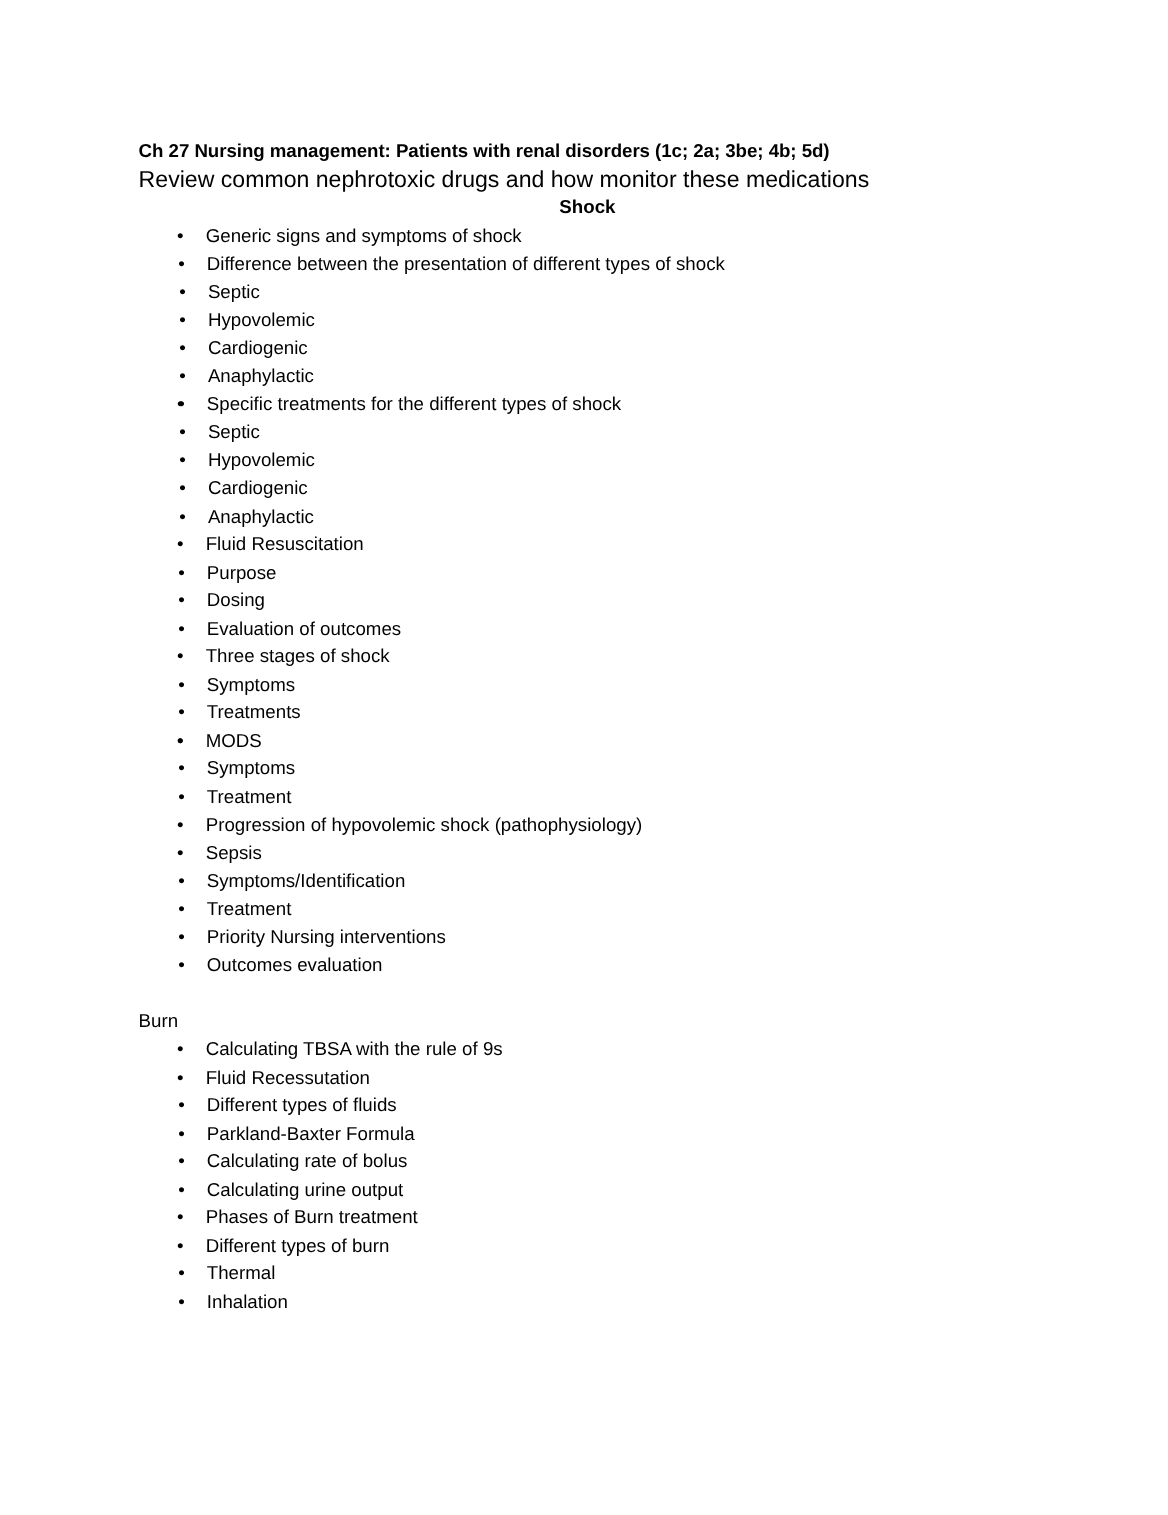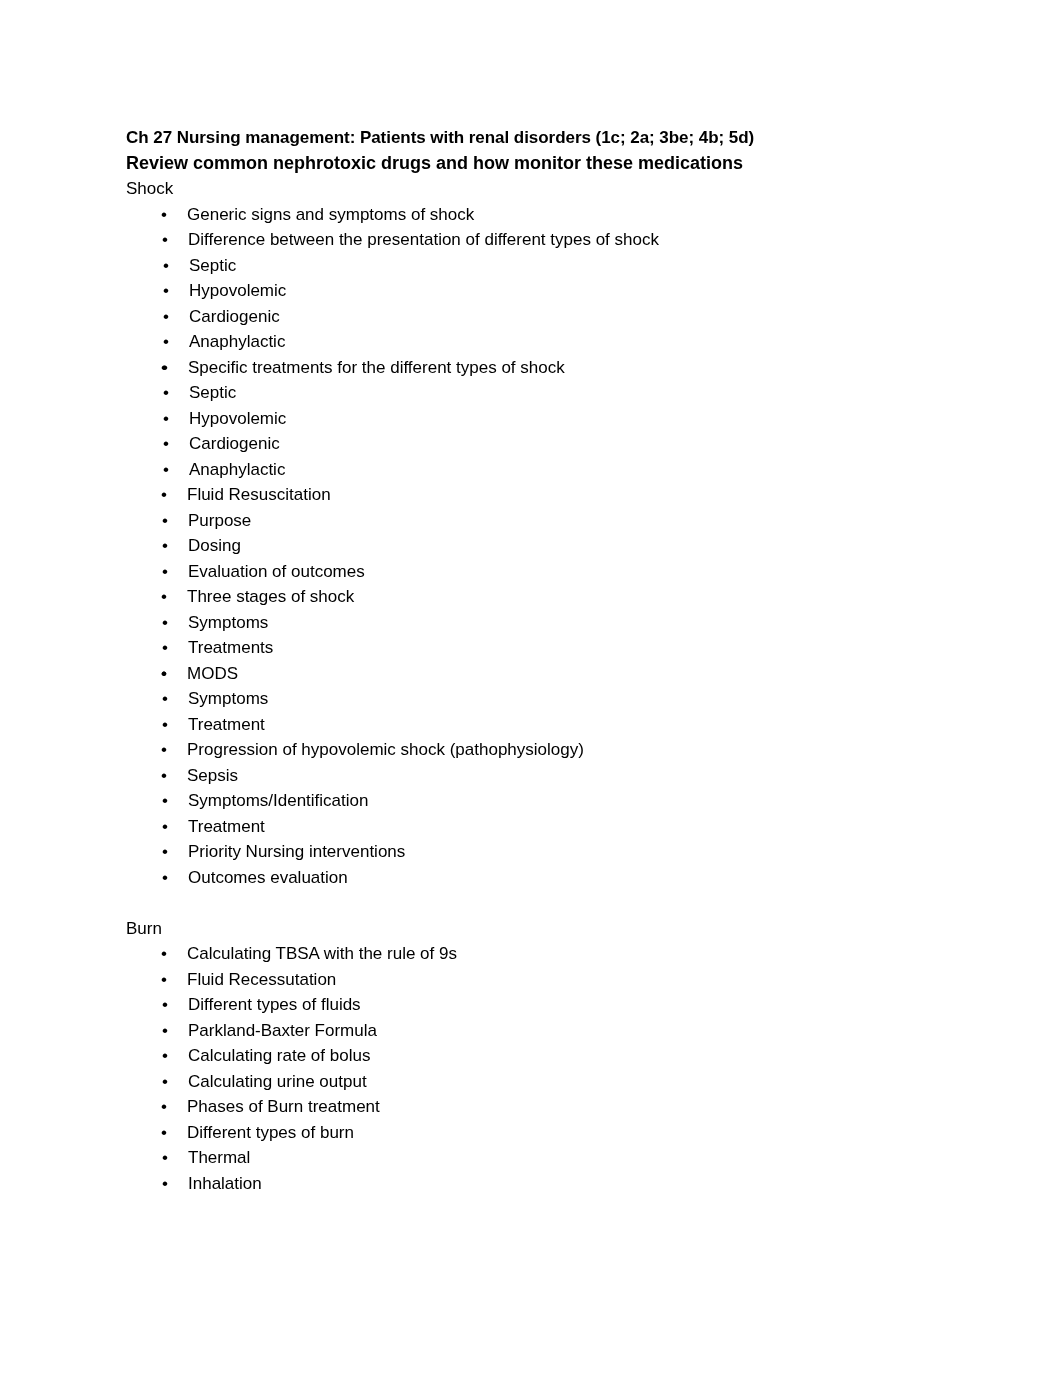"Review common nephrotoxic drugs and" .doc-subtitle { font-size: 18px -> 21px; font-weight: bold -> normal }
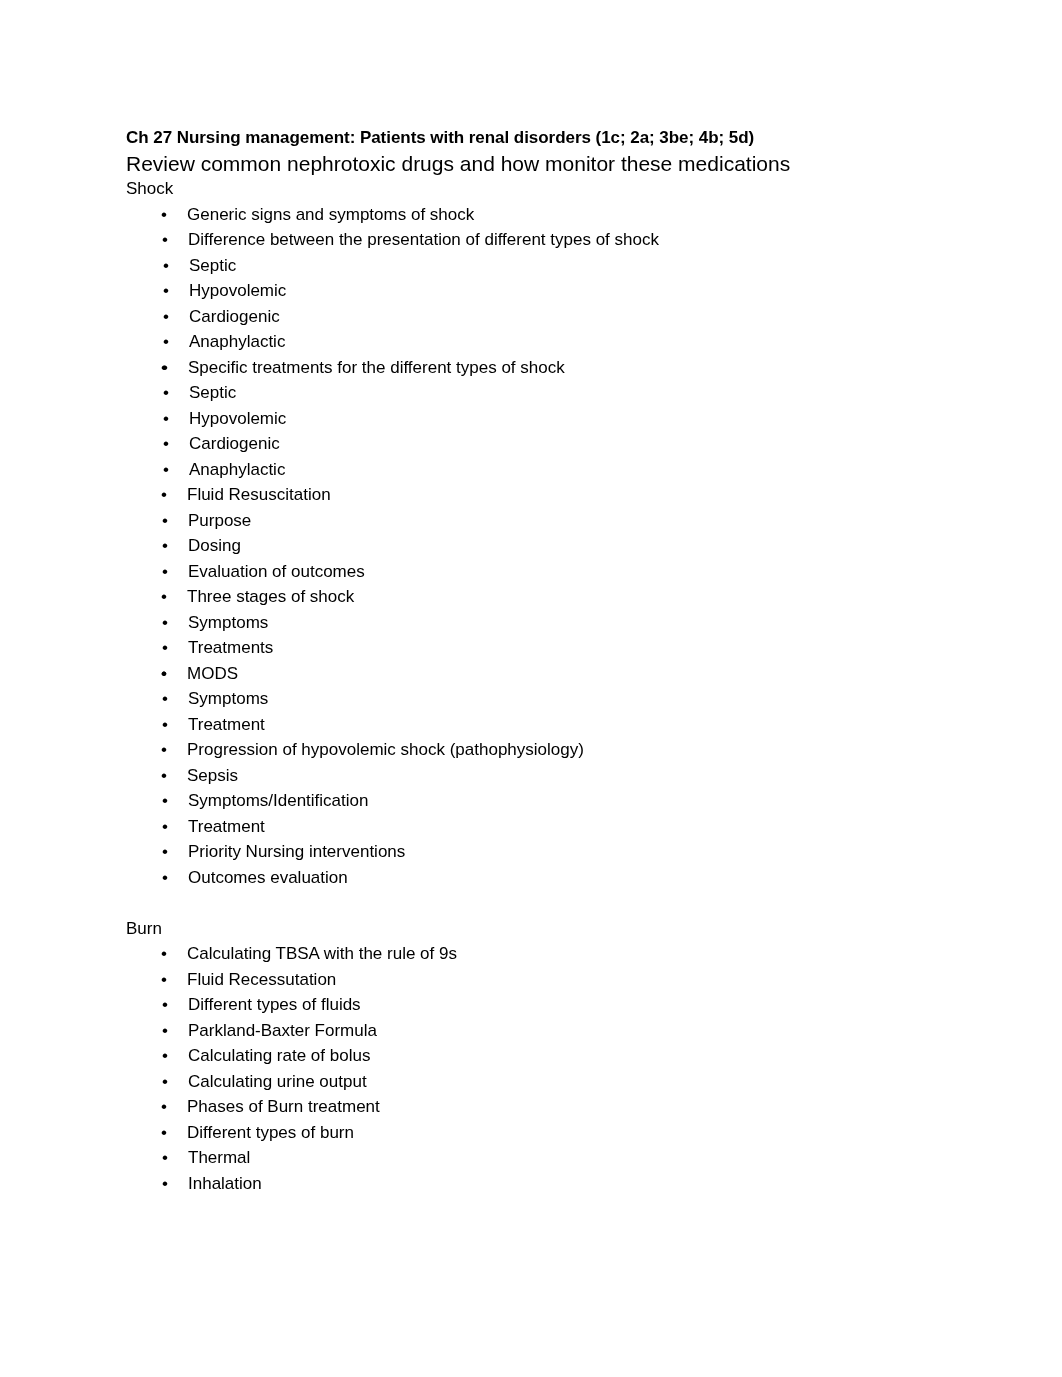"Shock" .section-heading.bold { font-weight: normal -> bold; text-align: none -> center }
